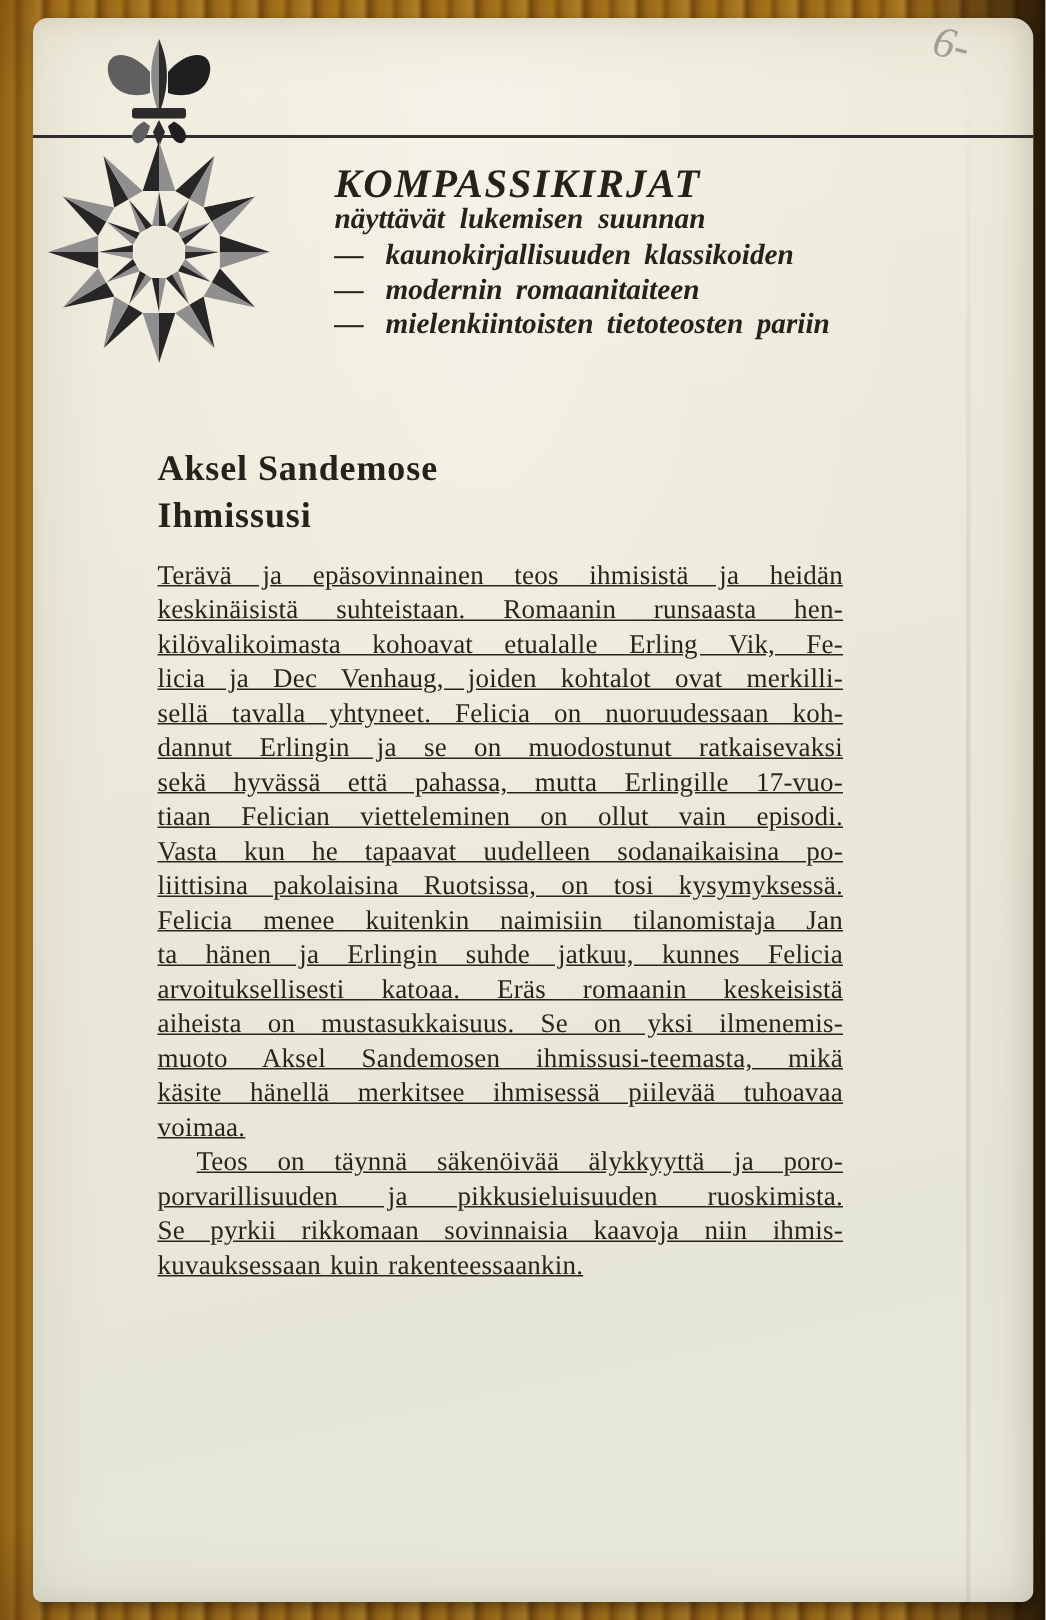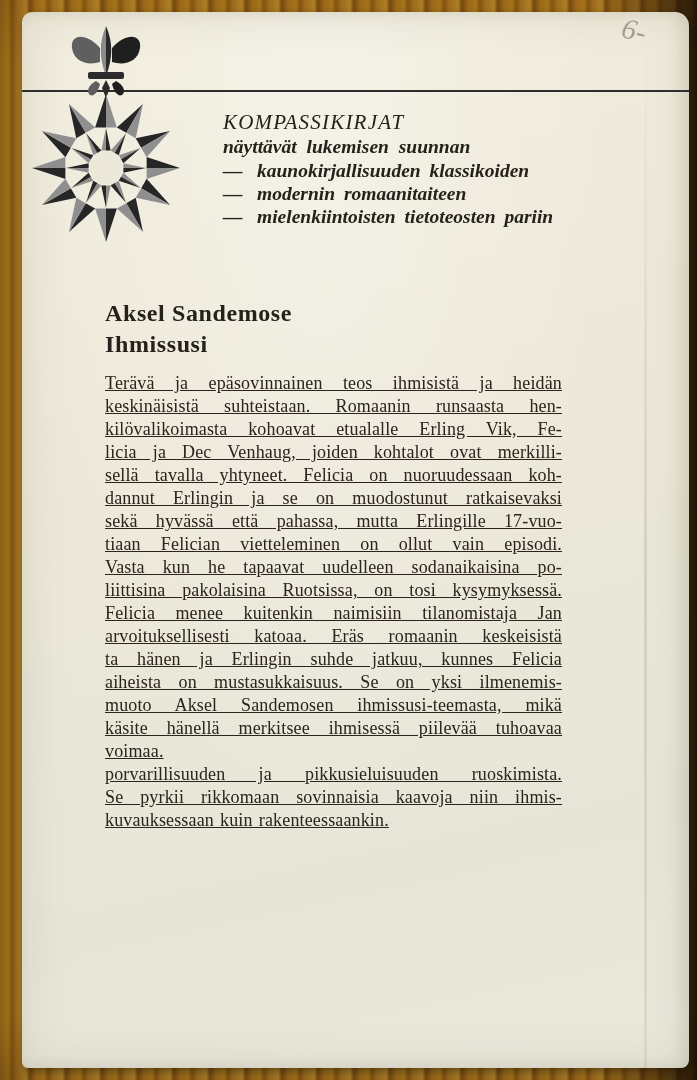"KOMPASSIKIRJAT" .series-name { font-size: 21px -> 27px; font-weight: normal -> bold }
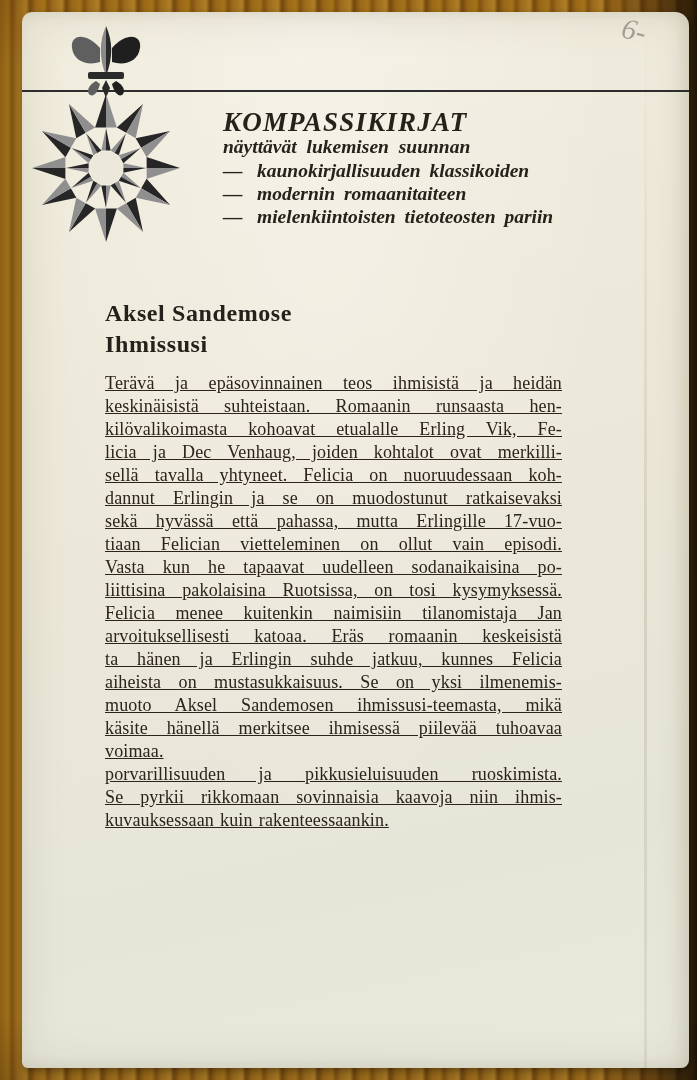"arvoituksellisesti katoaa. Eräs romaanin" div.bl { order: before "ta hänen ja Erlingin suhde" -> after "ta hänen ja Erlingin suhde" }
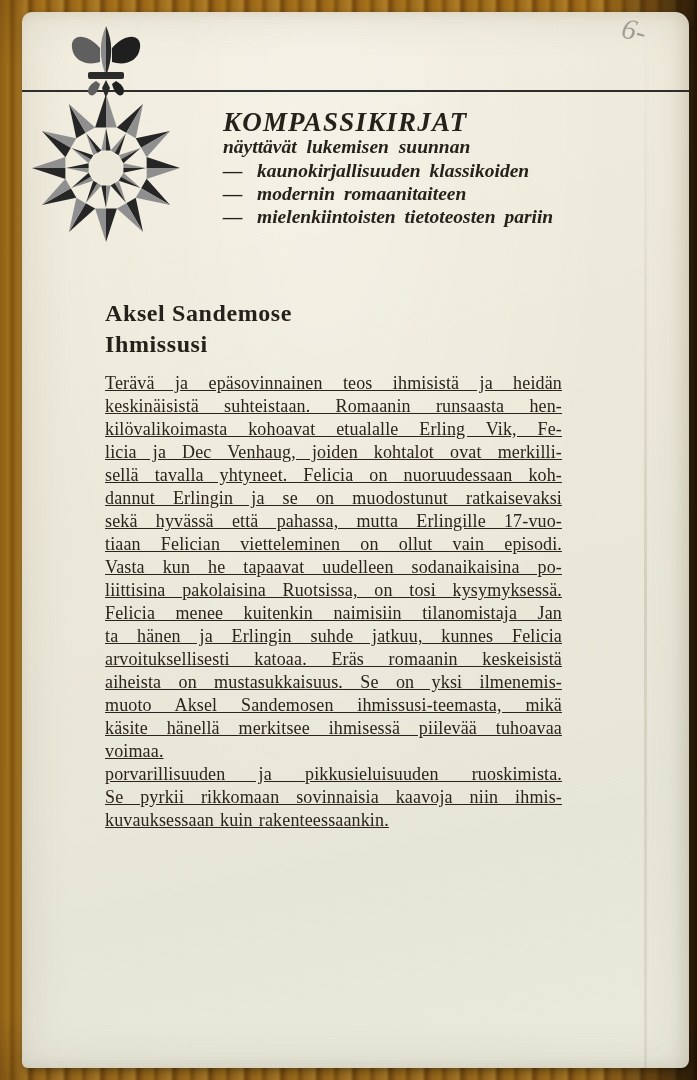"Teos on täynnä säkenöivää älykkyyttä" div.bl { html: none -> <div>Teos on täynnä säkenöivää älykkyyttä ja poro-</div> }
